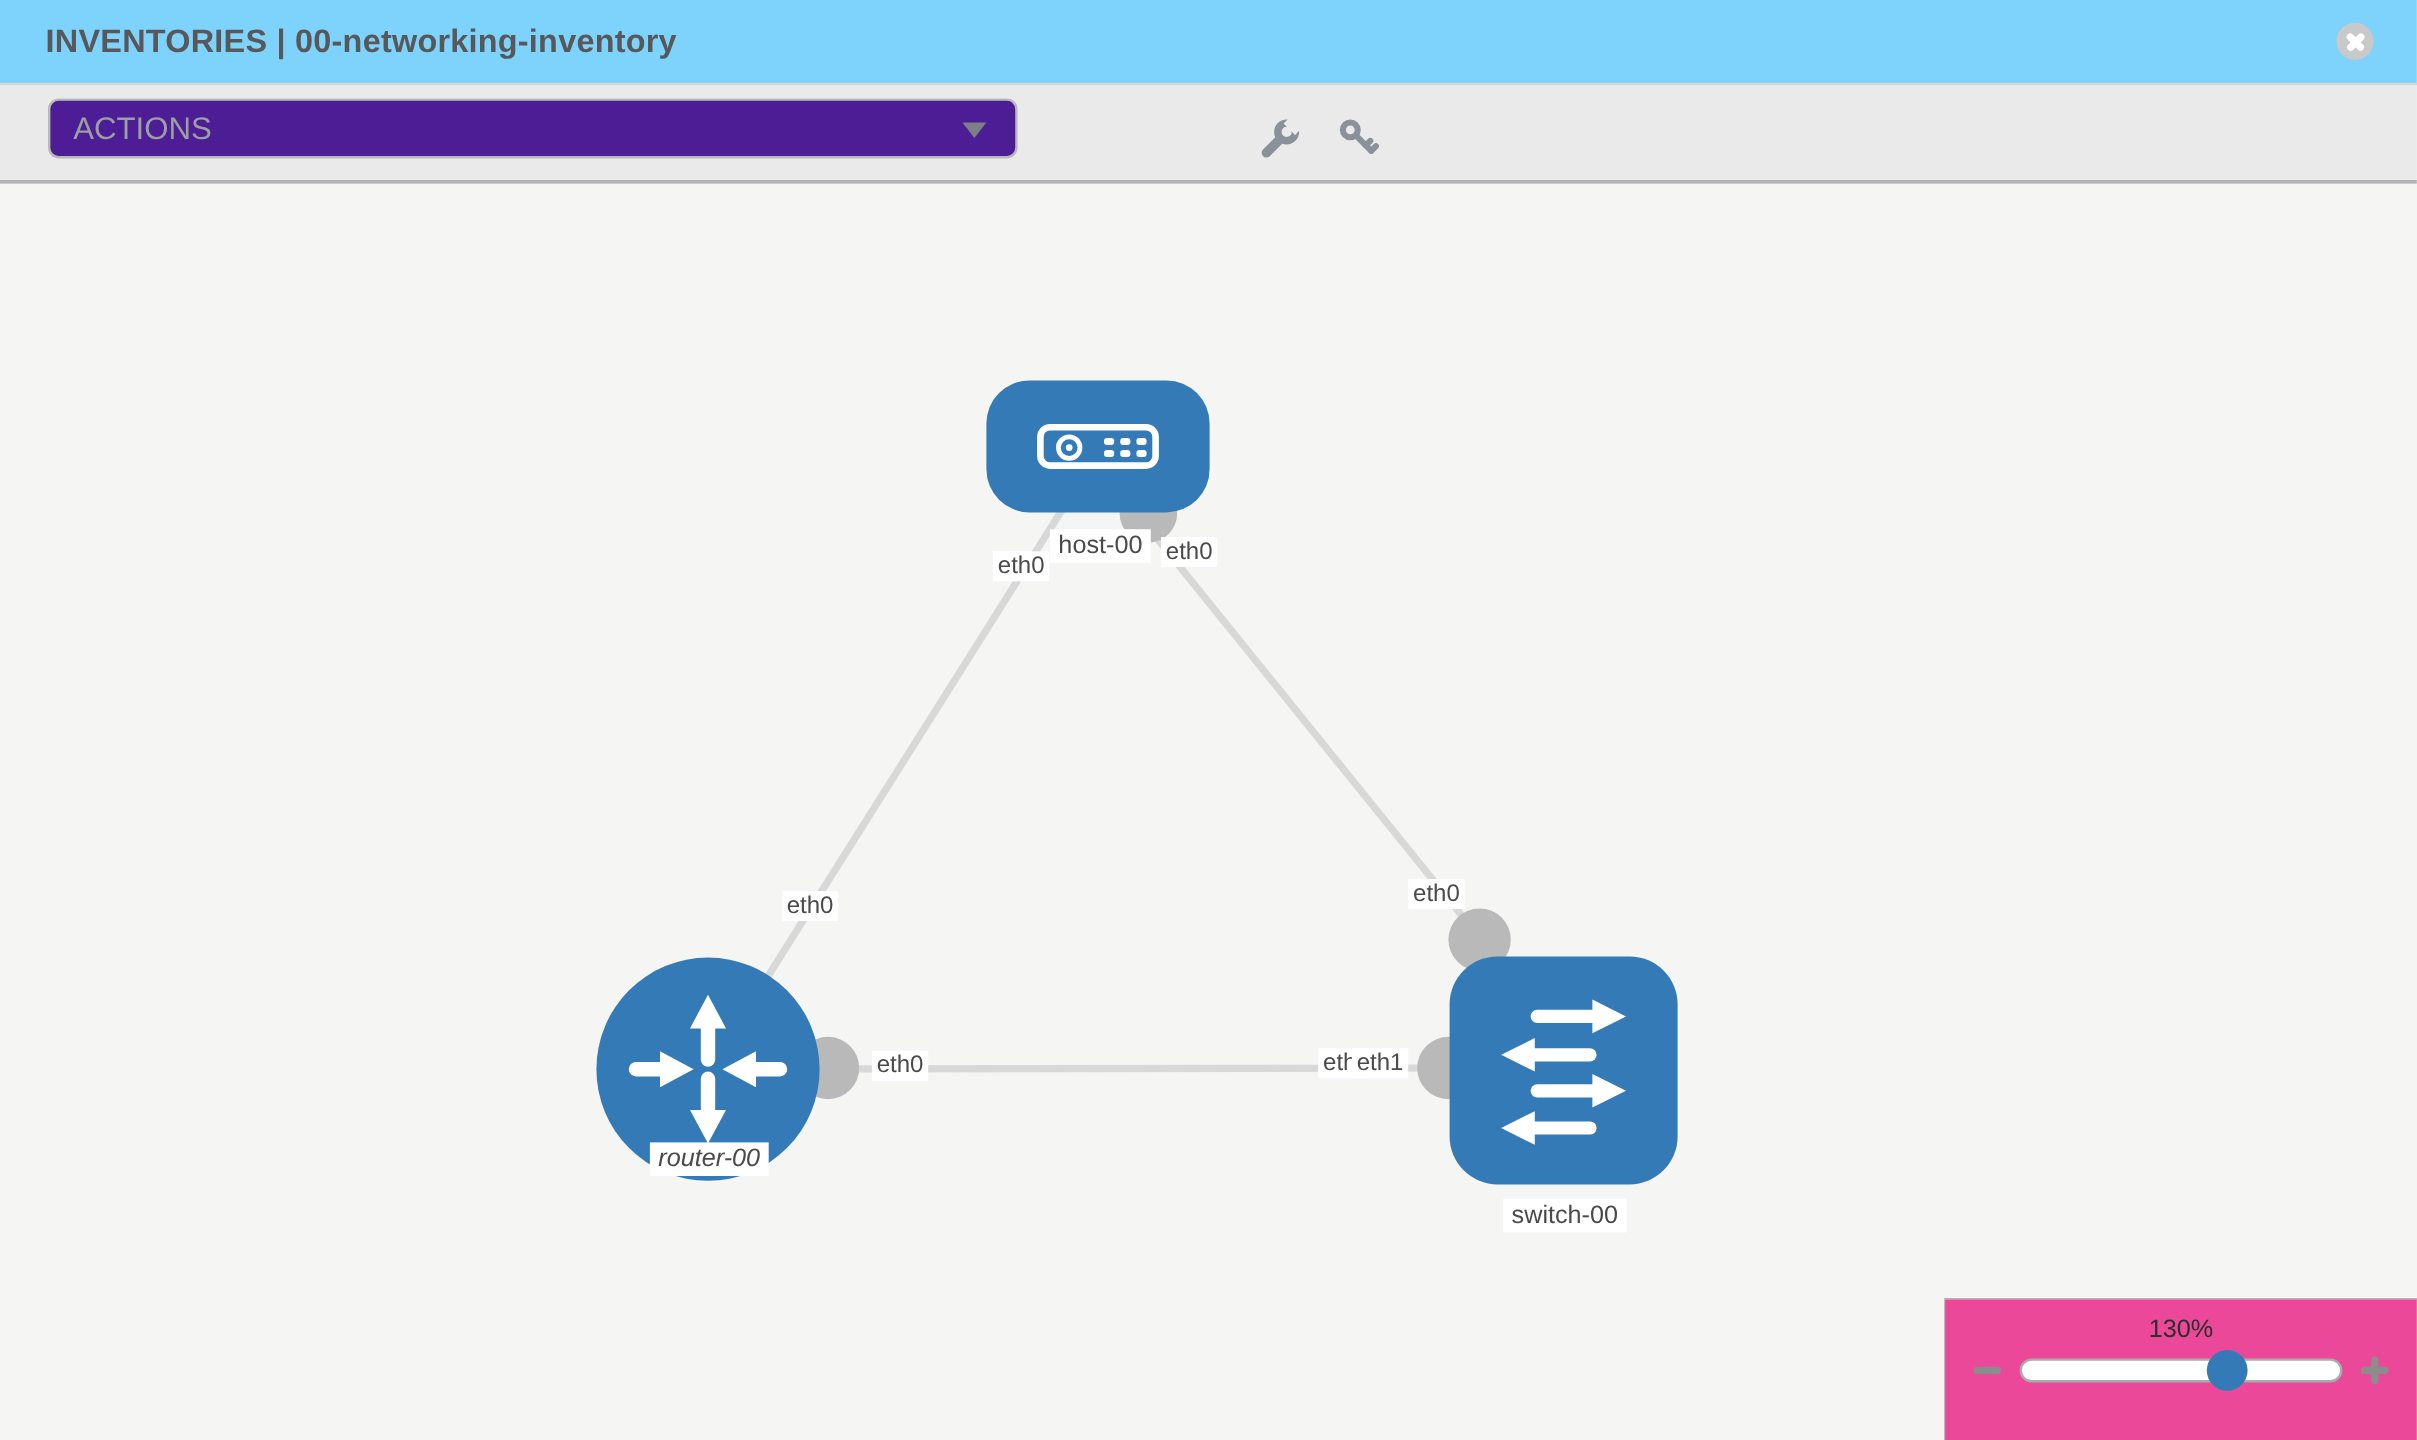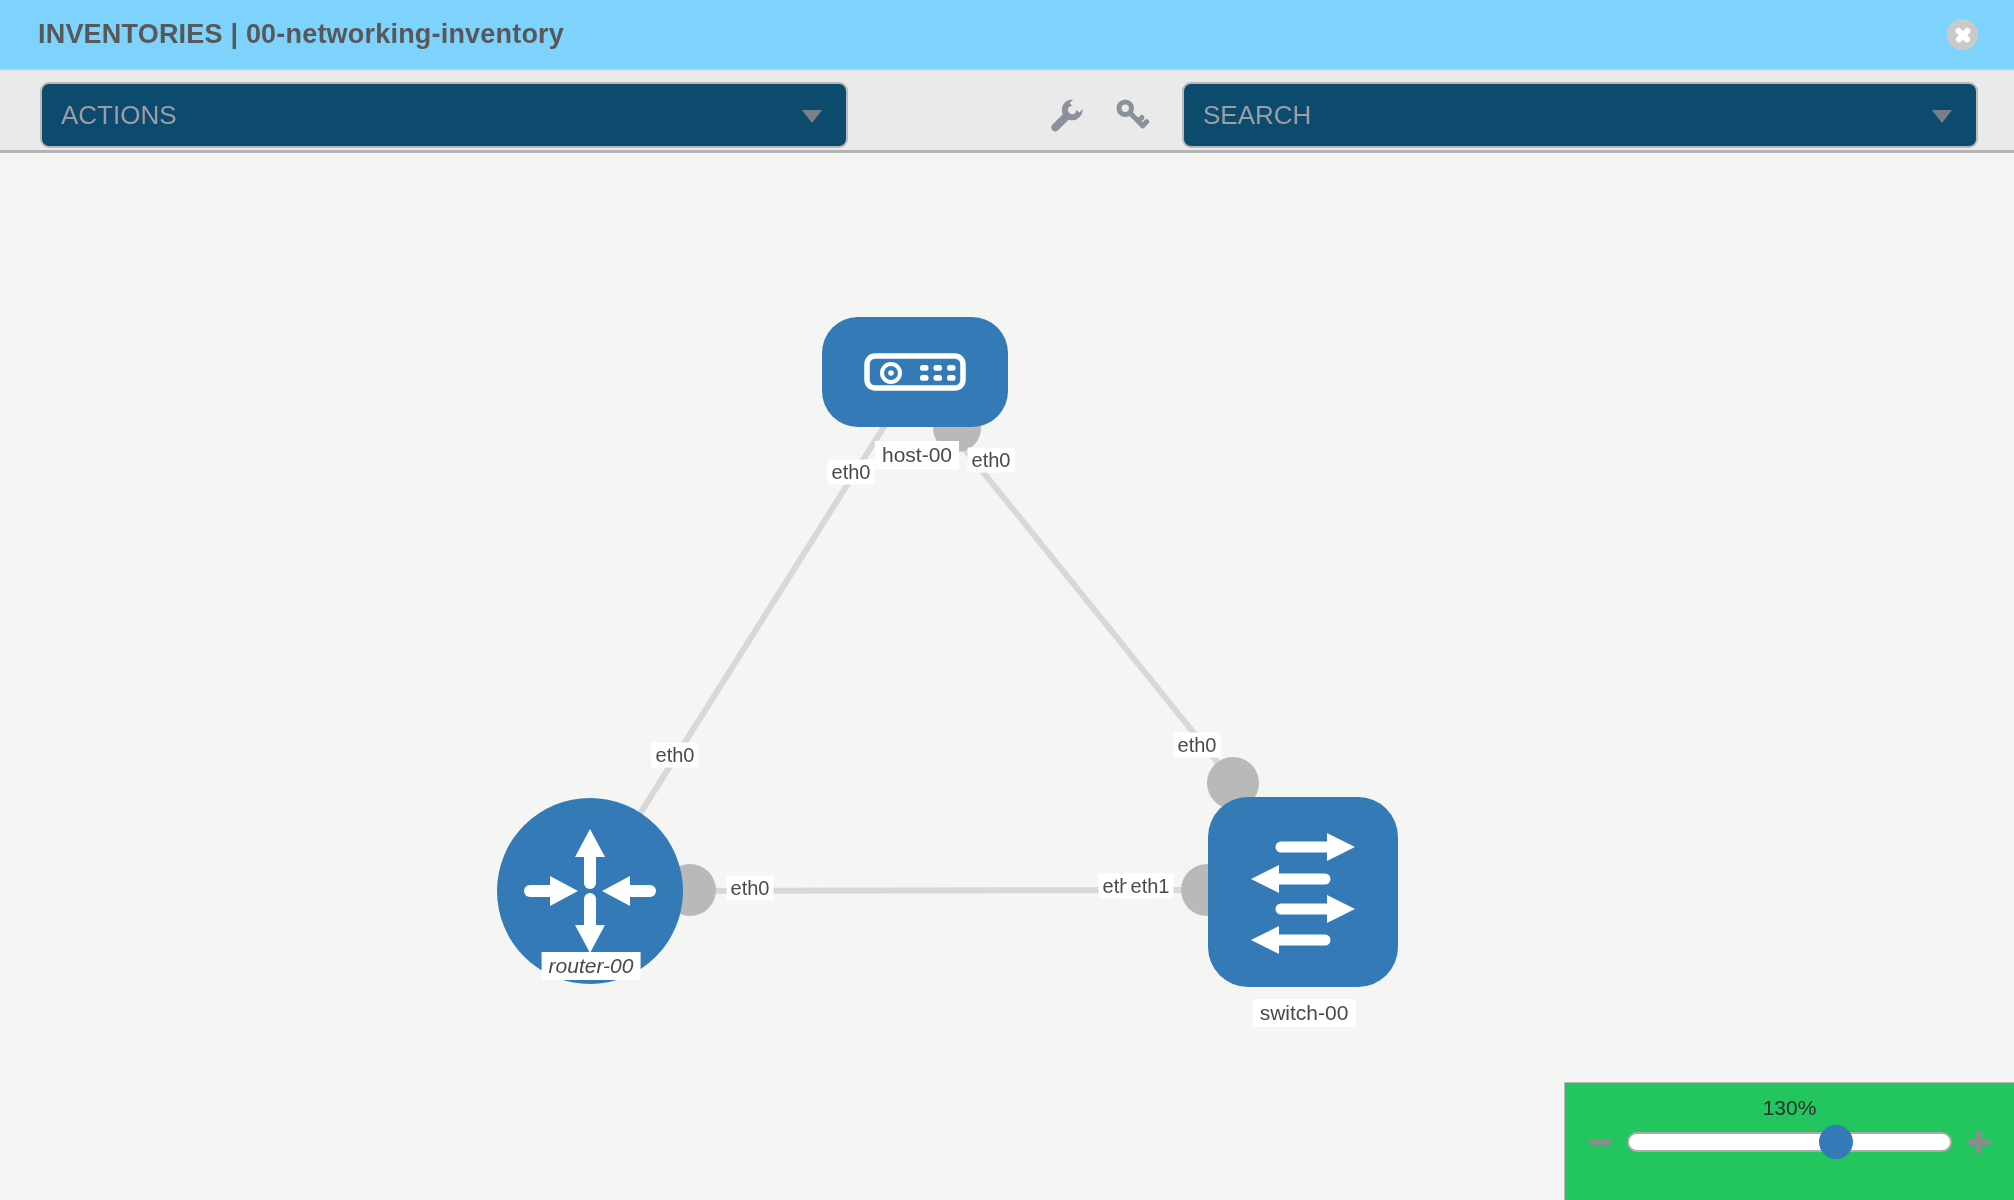"ACTIONS" .select-box { background: #0c4a6e -> #4c1d95; height: 66px -> 50px }
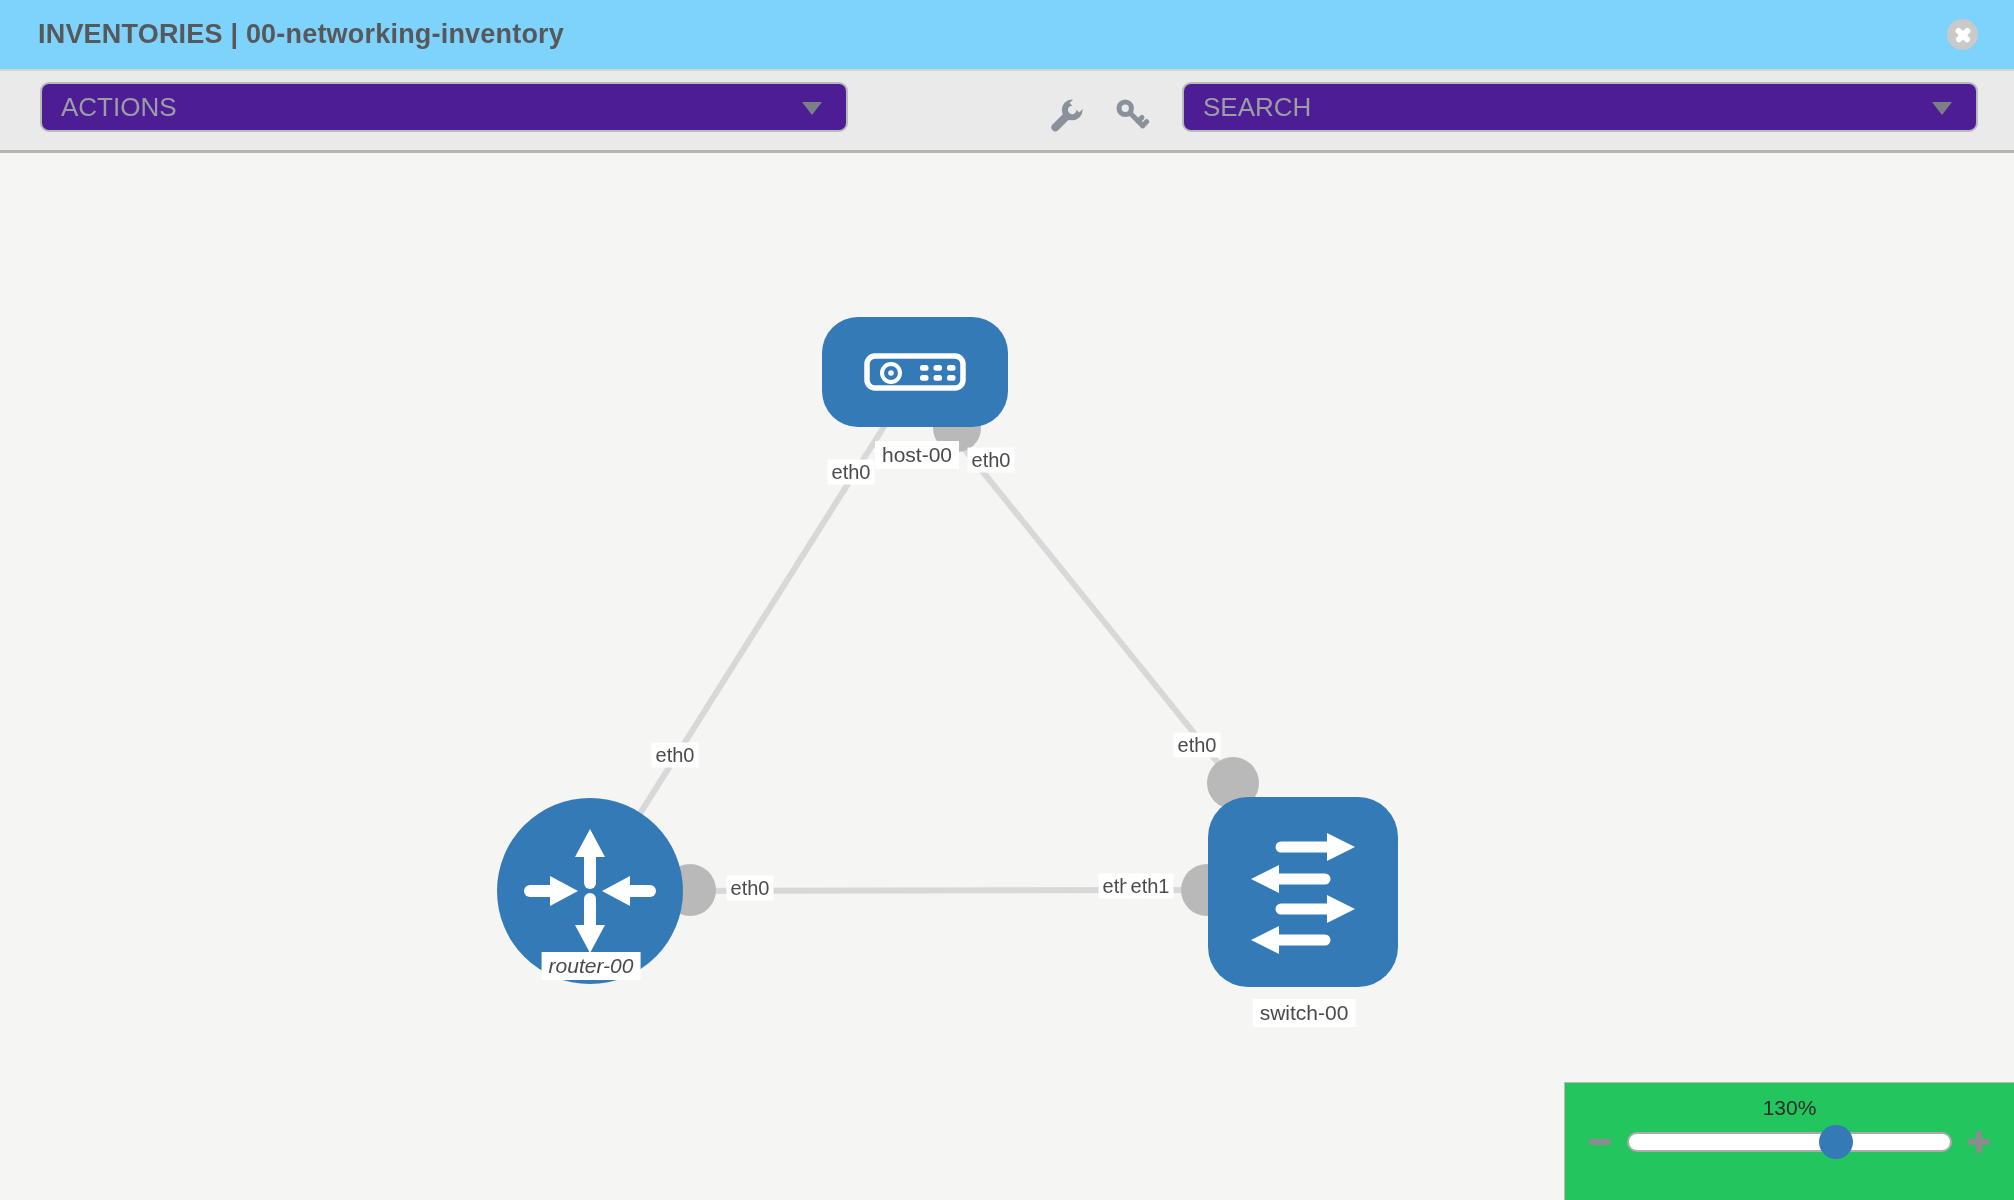"SEARCH" div.select-box { html: <div> <span>SEARCH</span> <span></span> </div> -> none }
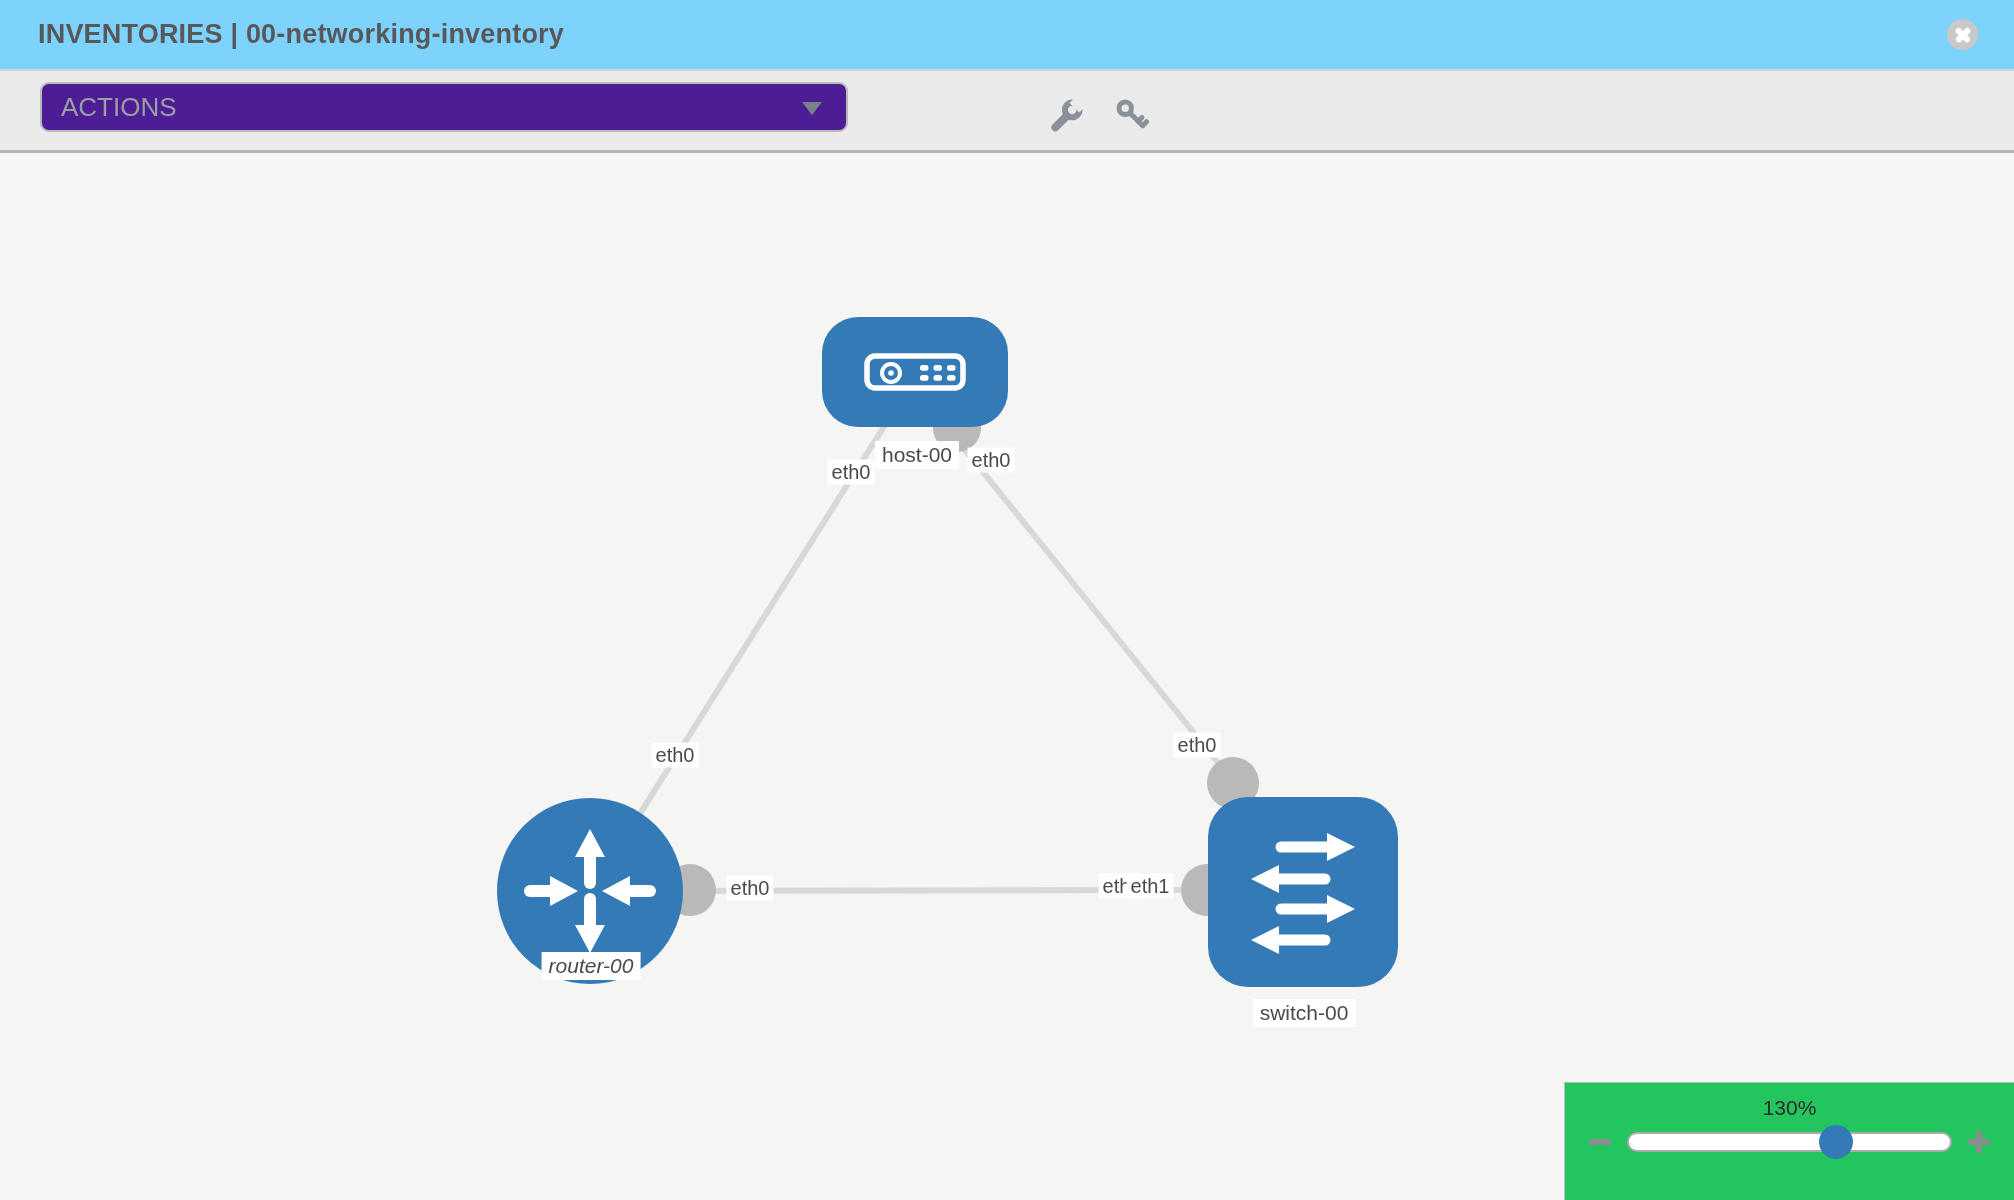"130%" .zoom-panel { background: #22c55e -> #ec4899; width: 450px -> 394px }
